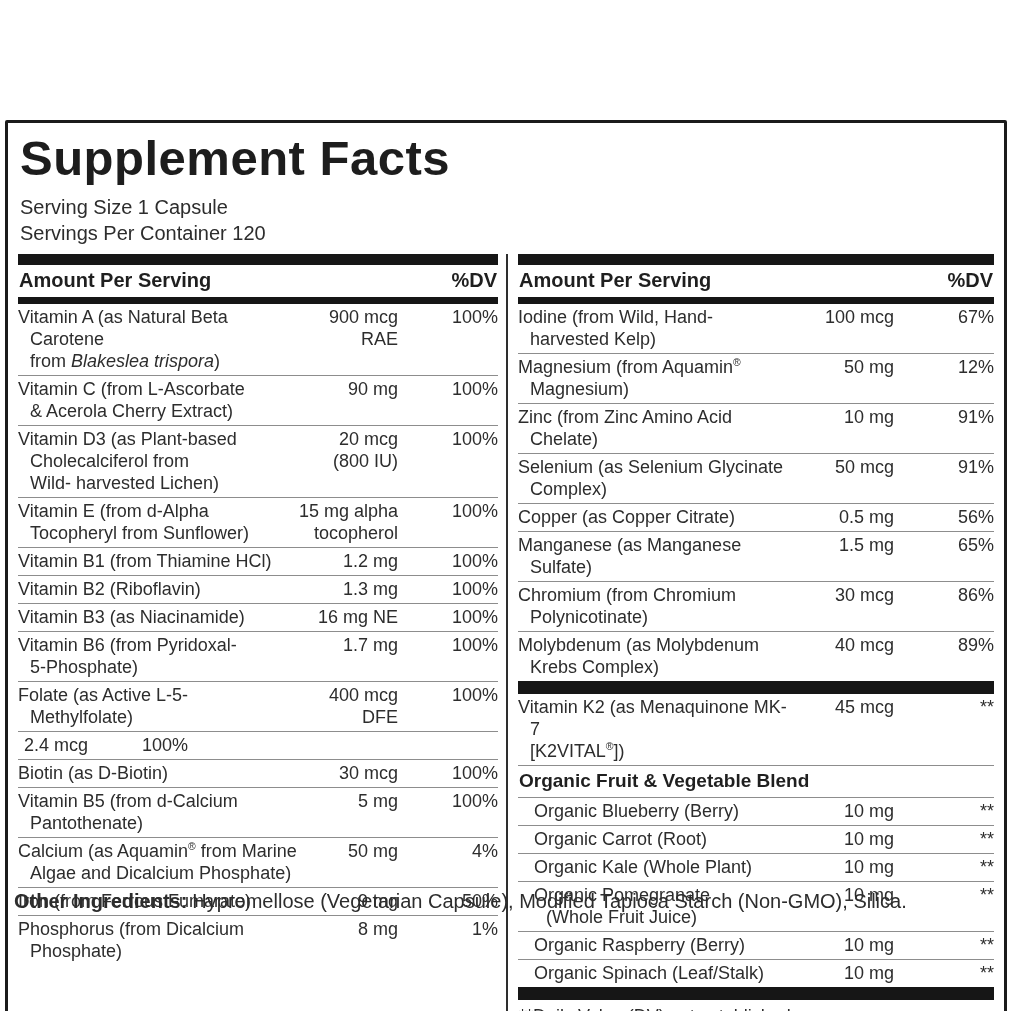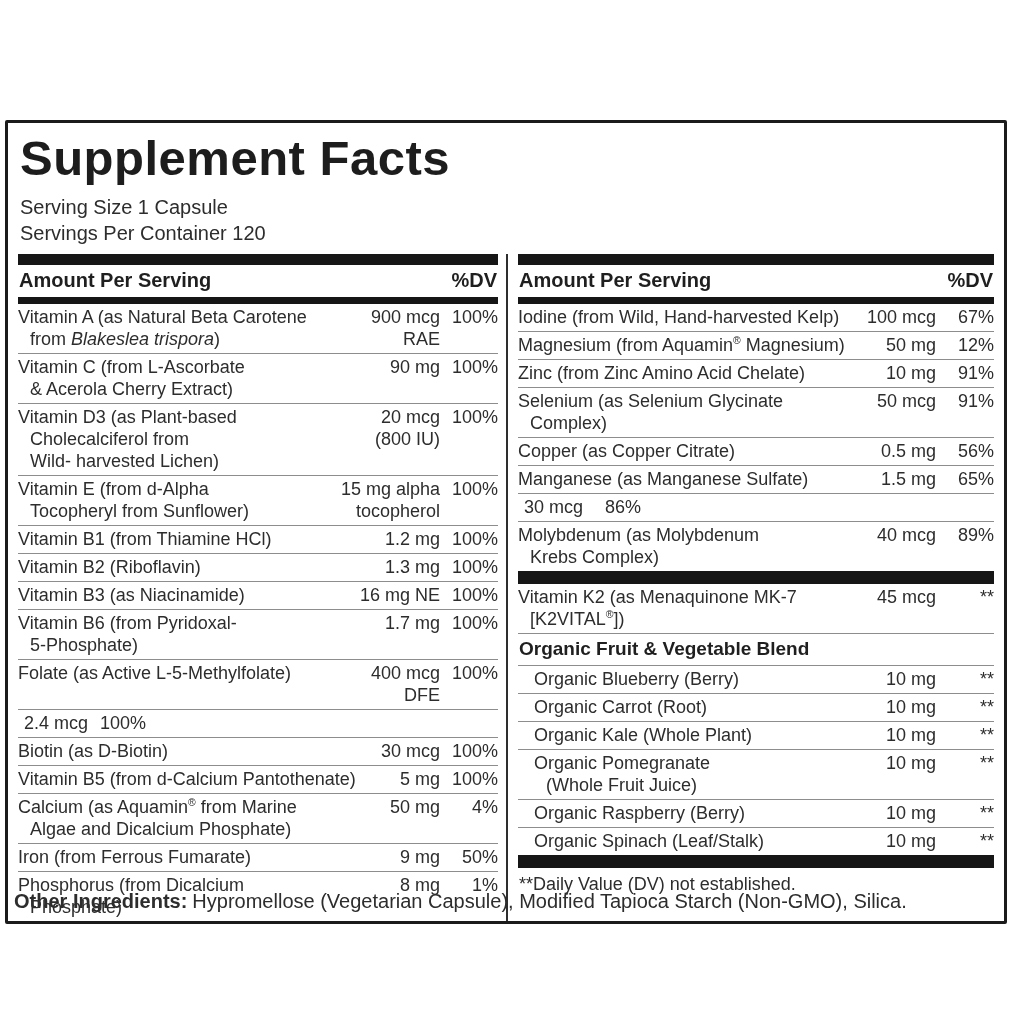"Vitamin A (as Natural Beta" .row { gap: none -> 42px }
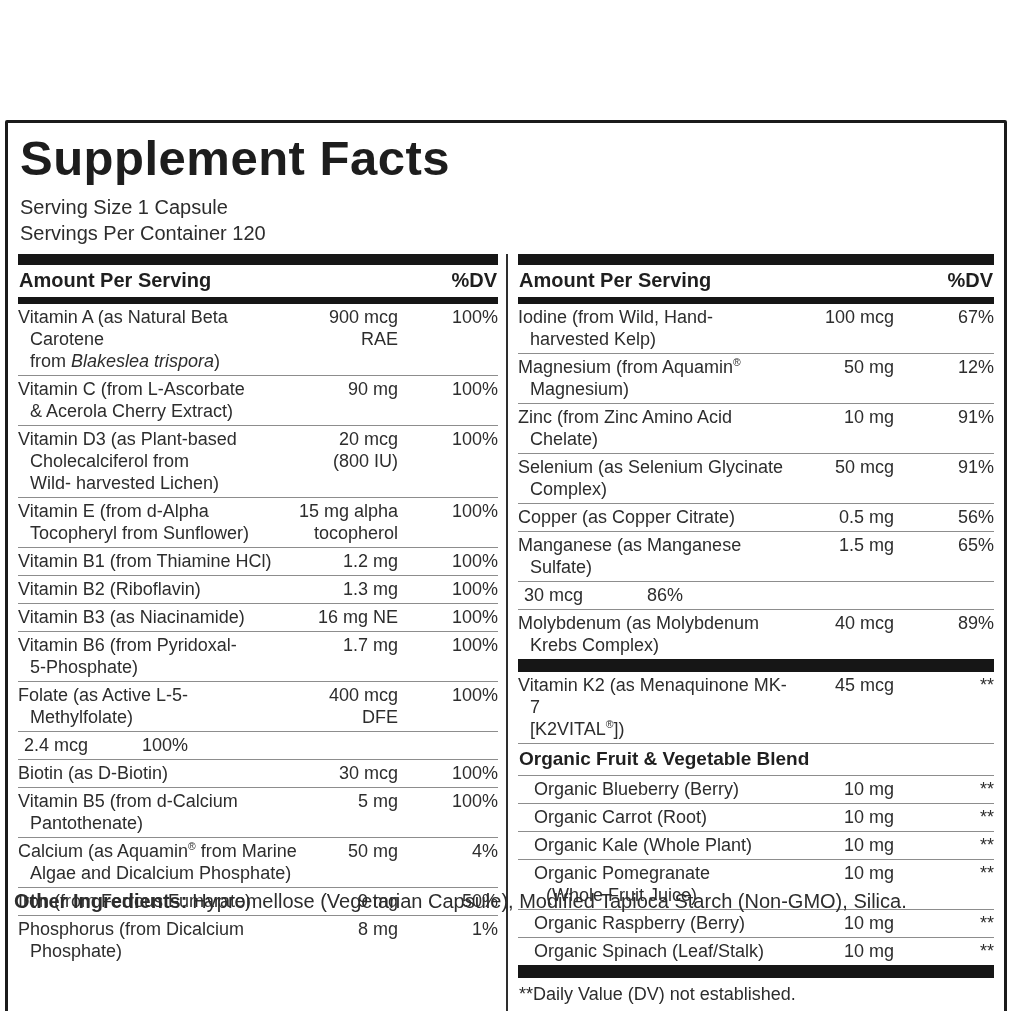"Chromium (from Chromium" div.row-name { html: none -> <div>Chromium (from Chromium Polynicotinate)</div> }
